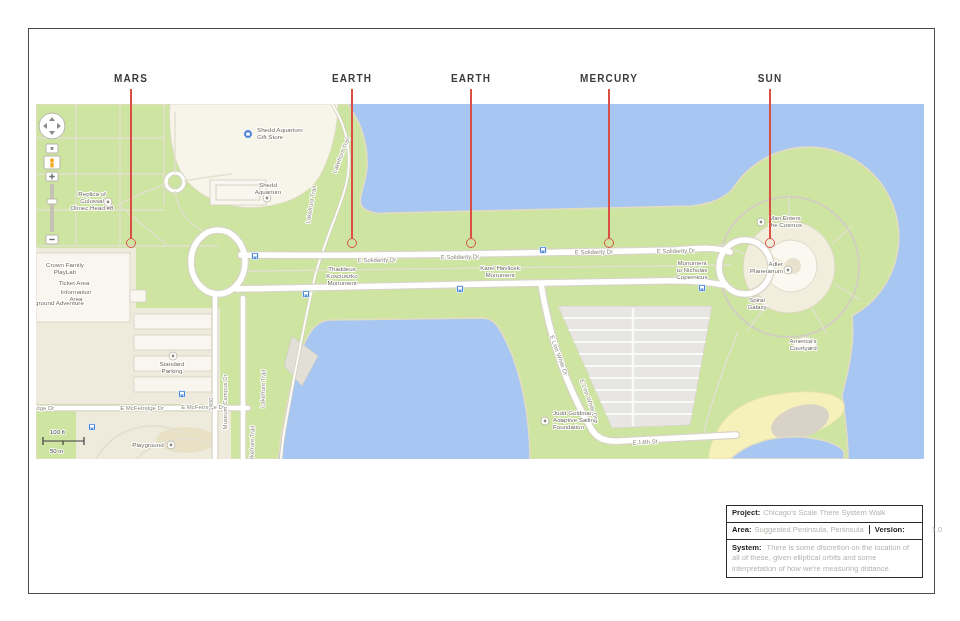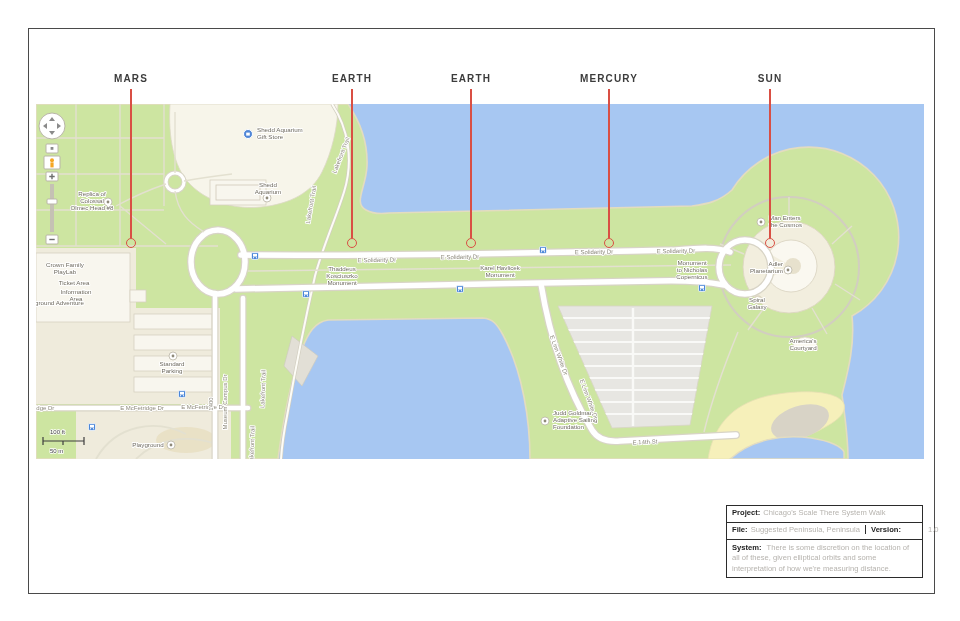"File:" span.tlabel { text: File -> Area }
